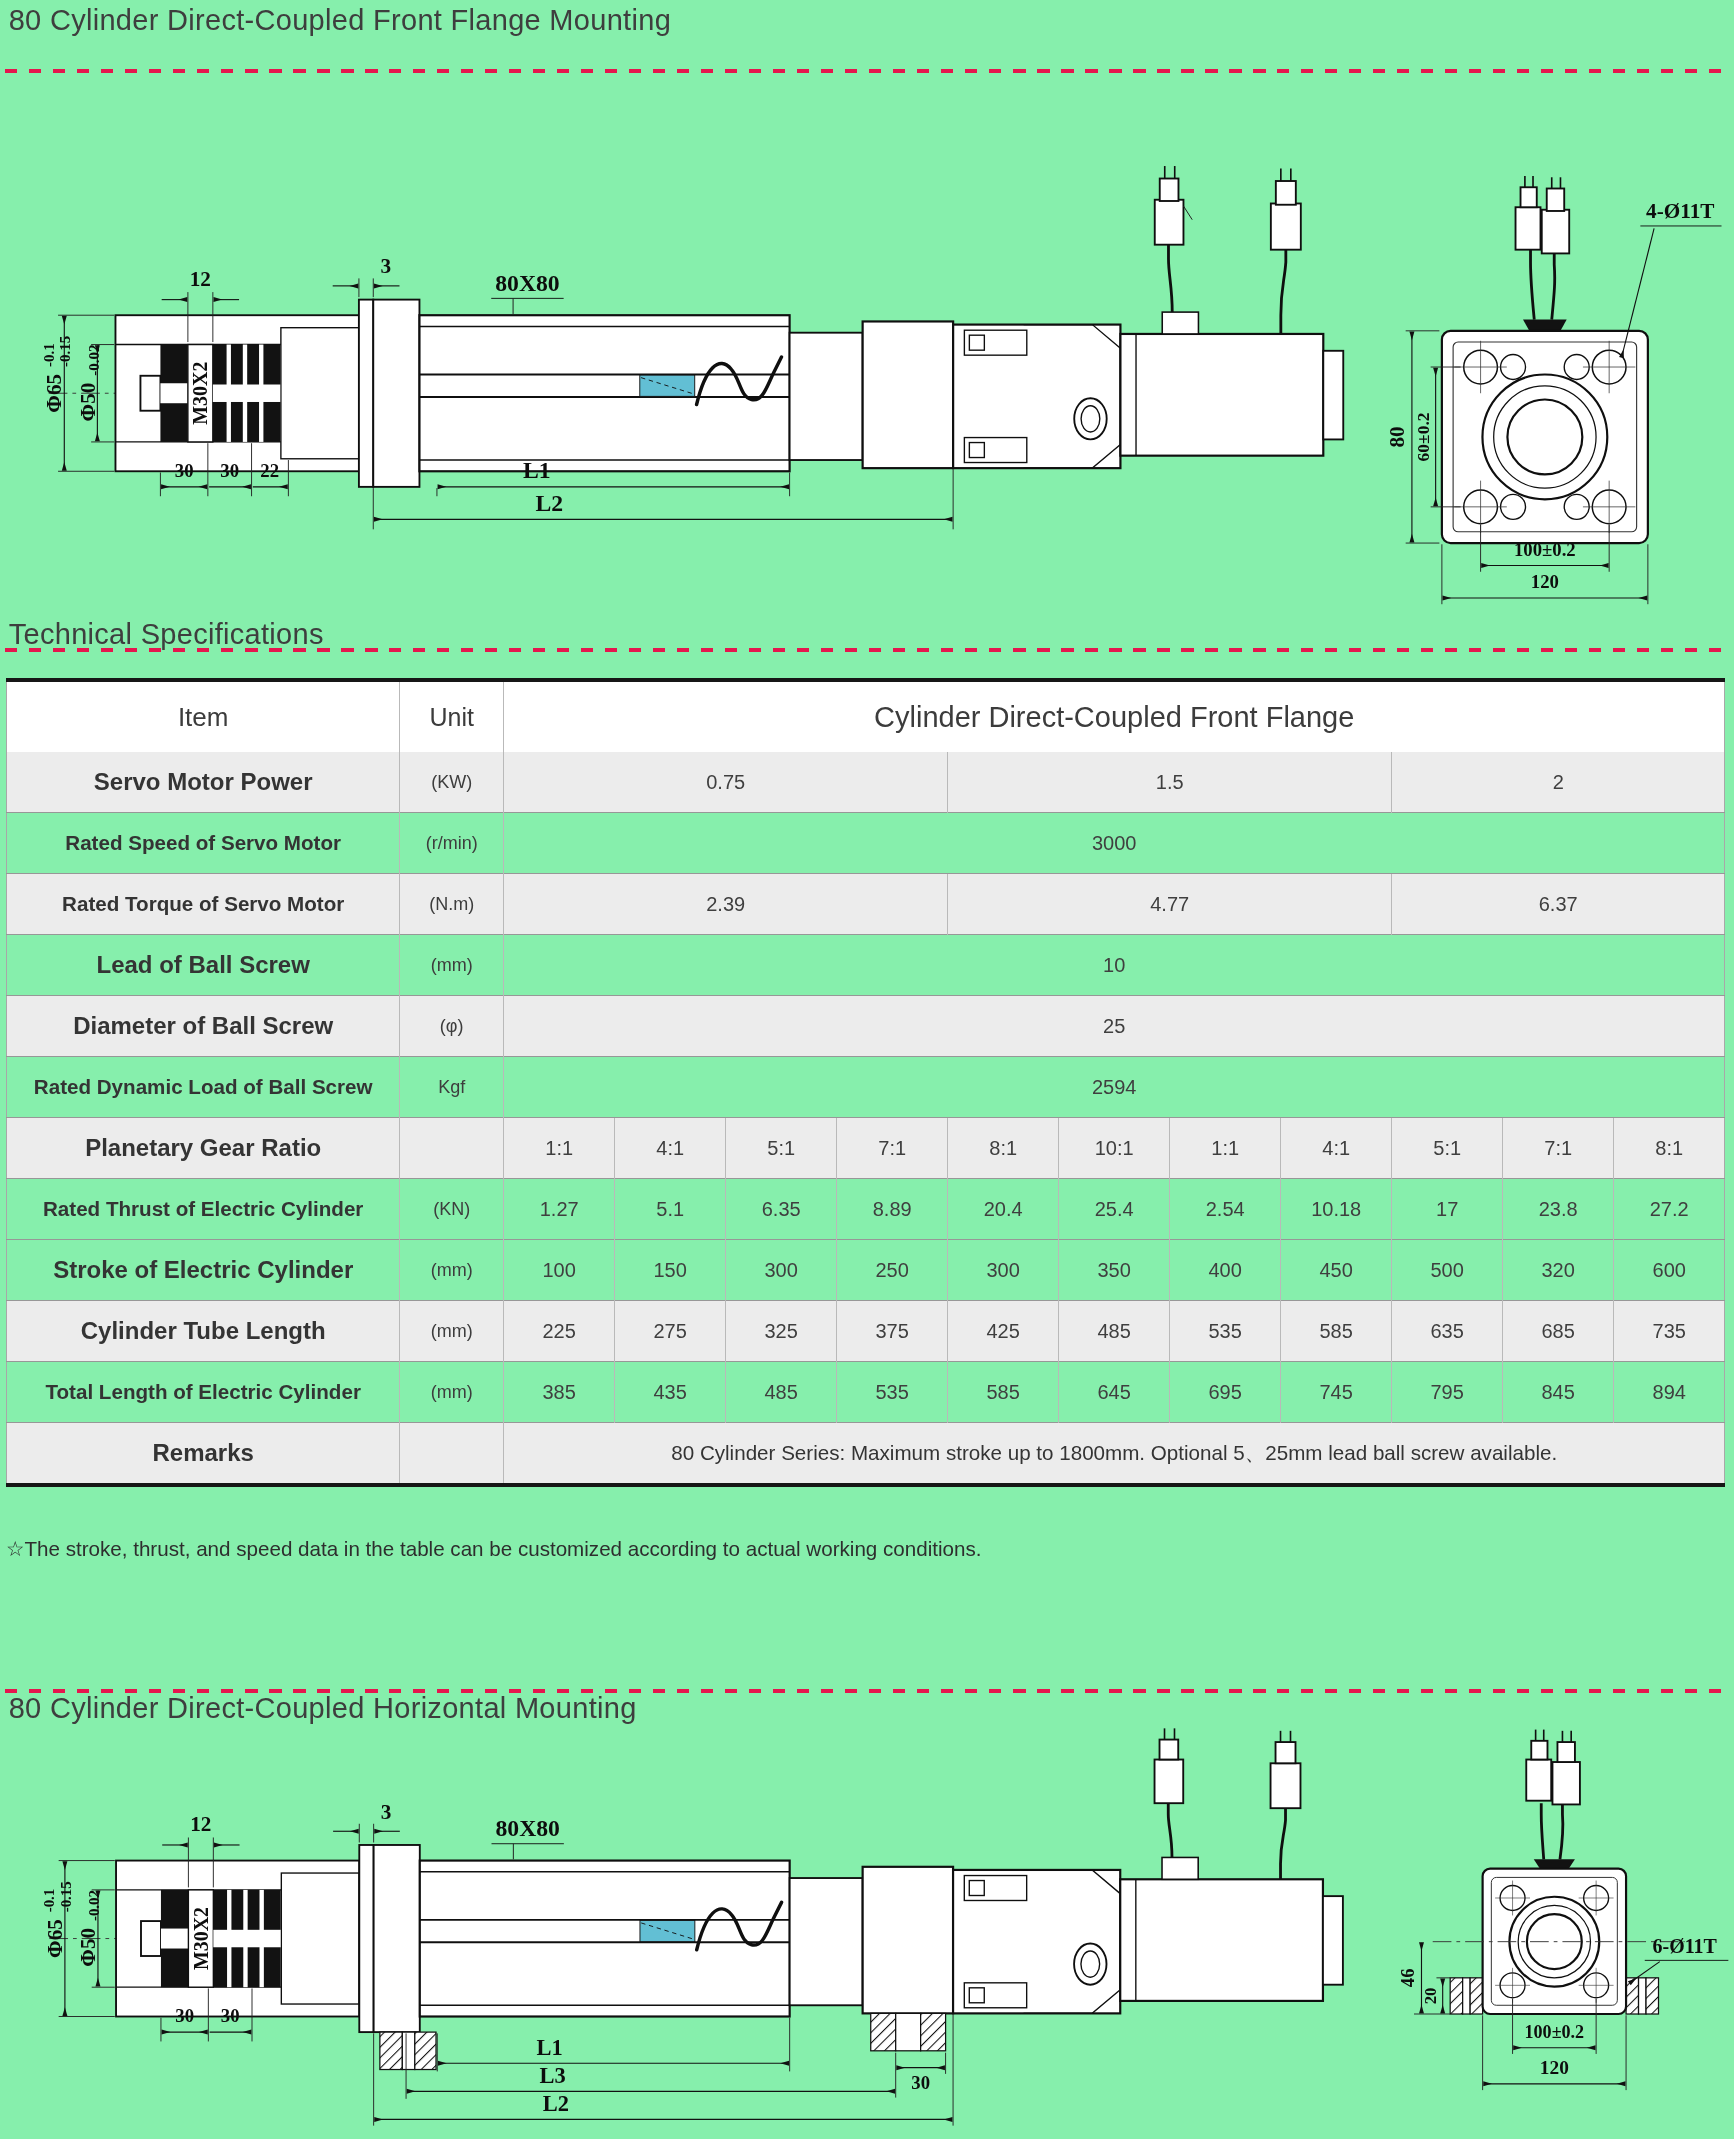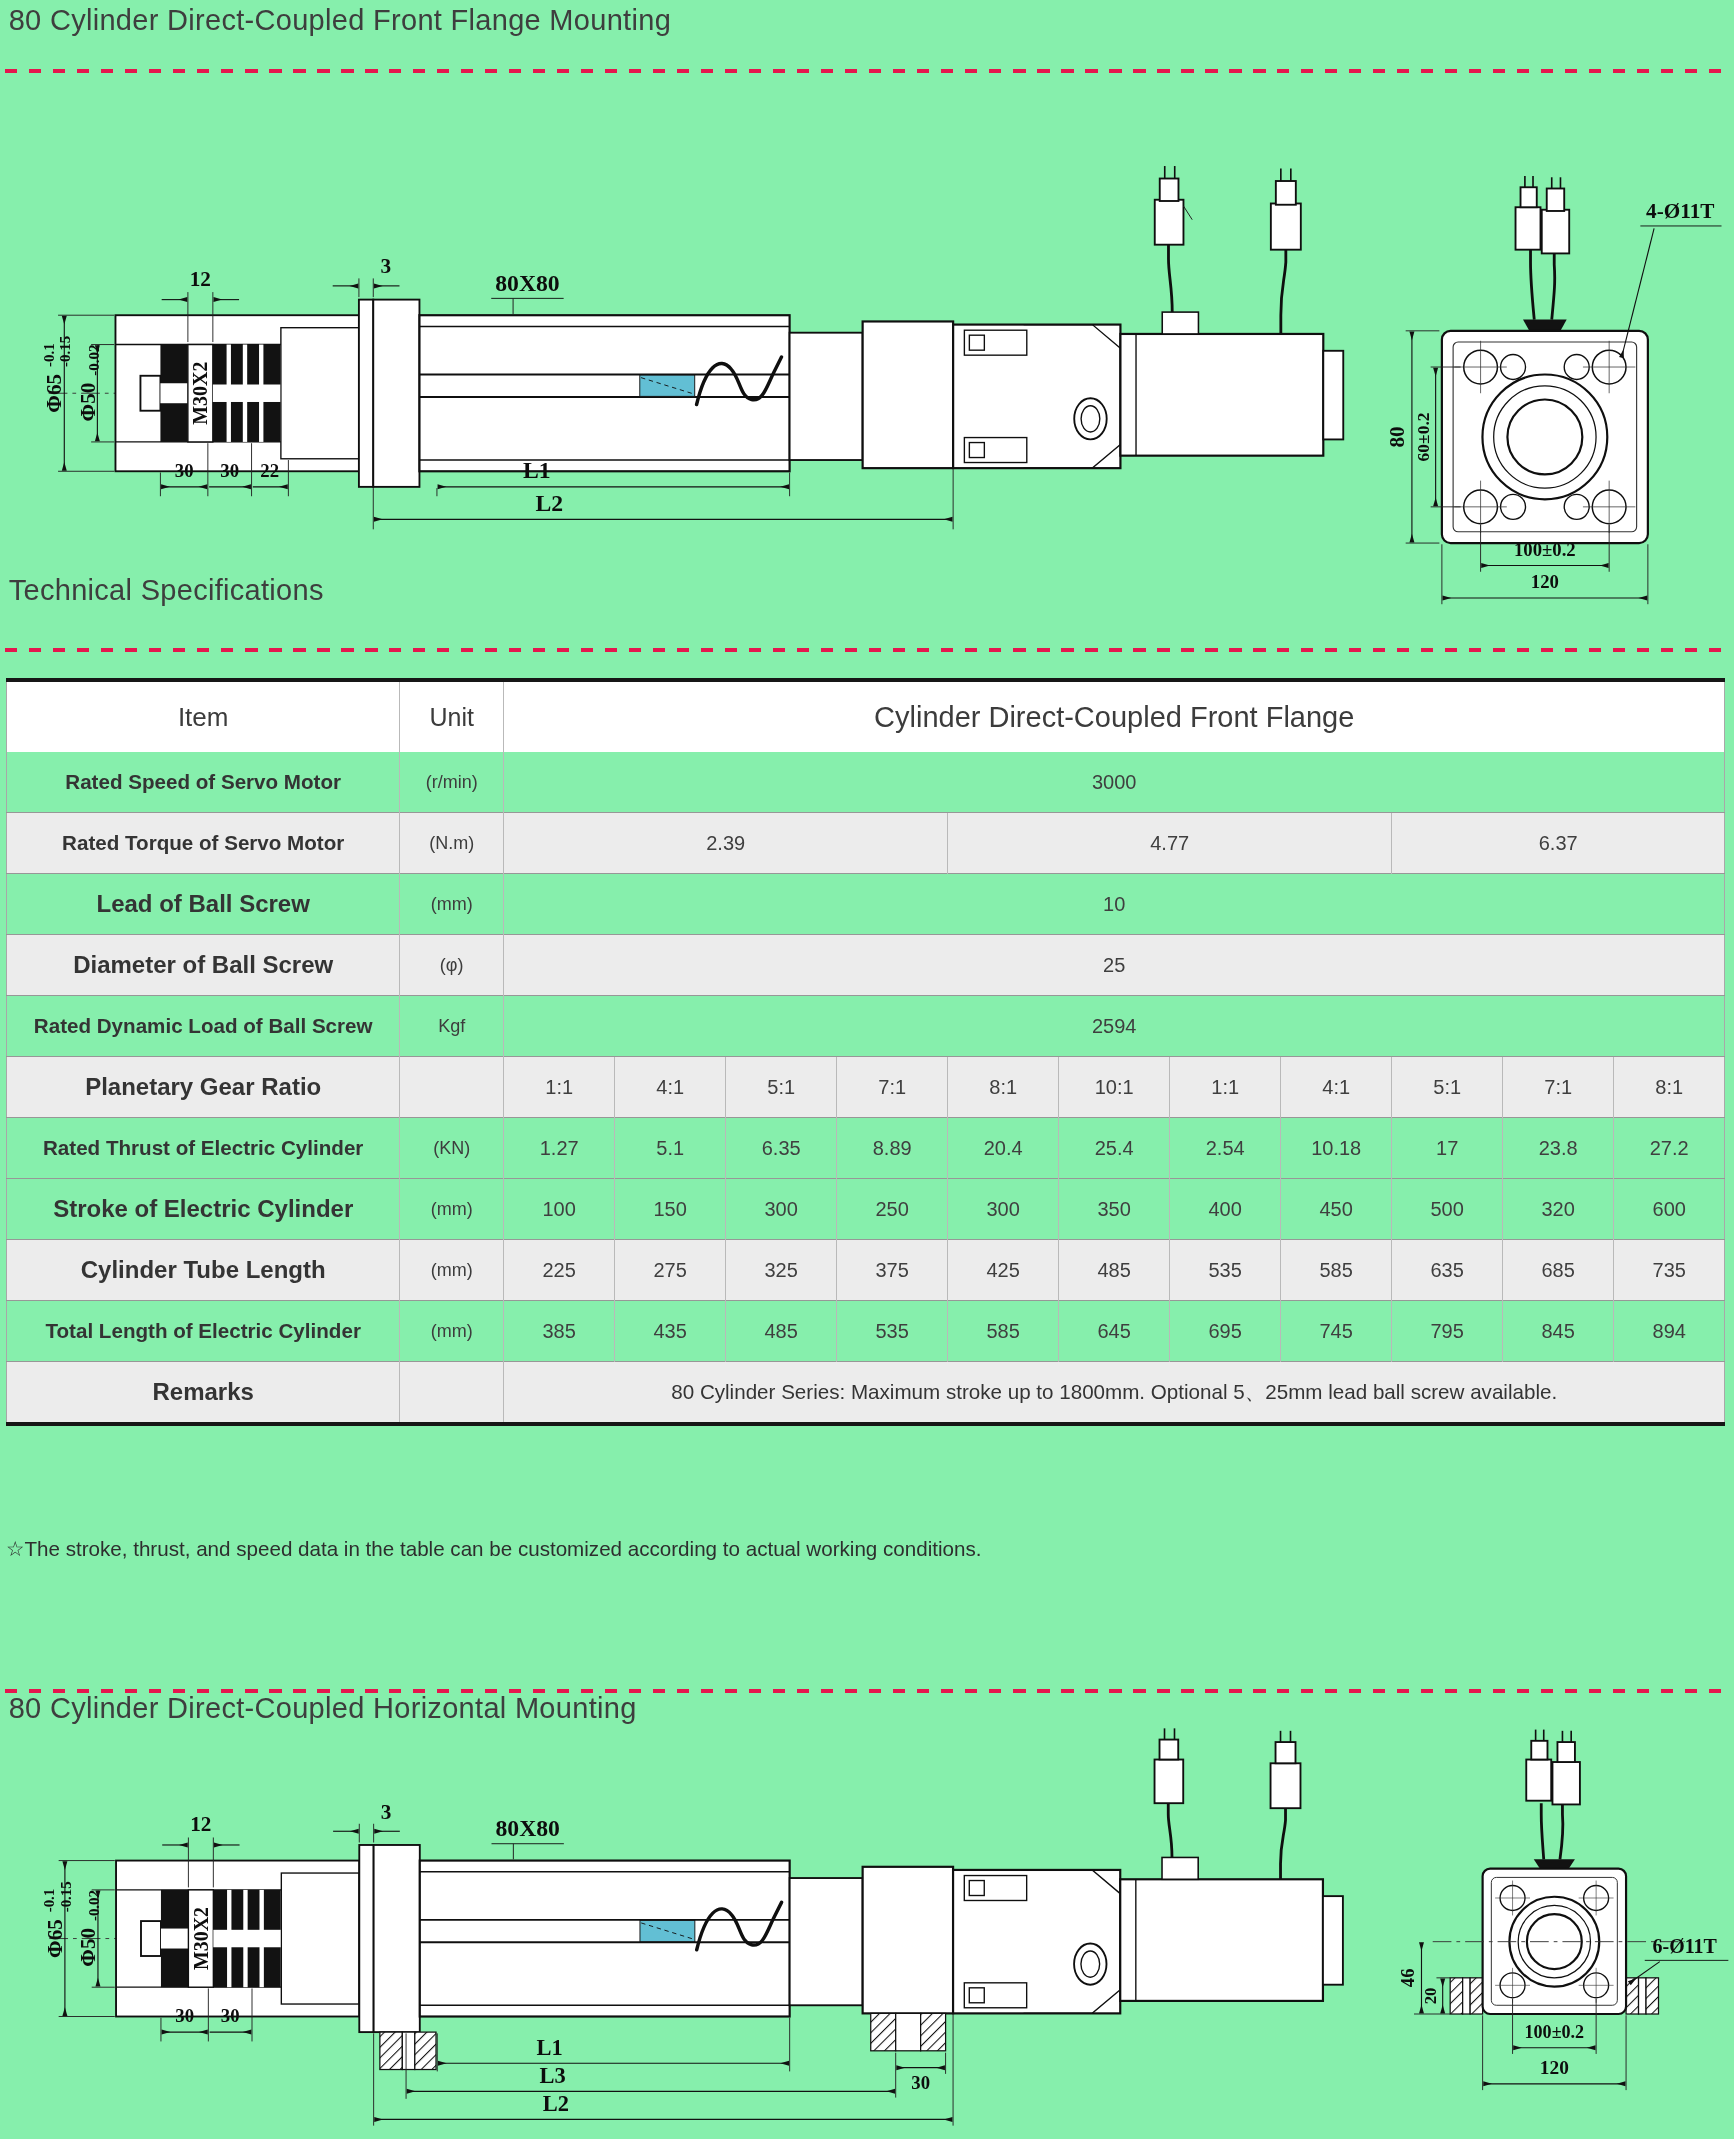"Technical Specifications" div.sect-title { top: 574px -> 618px }
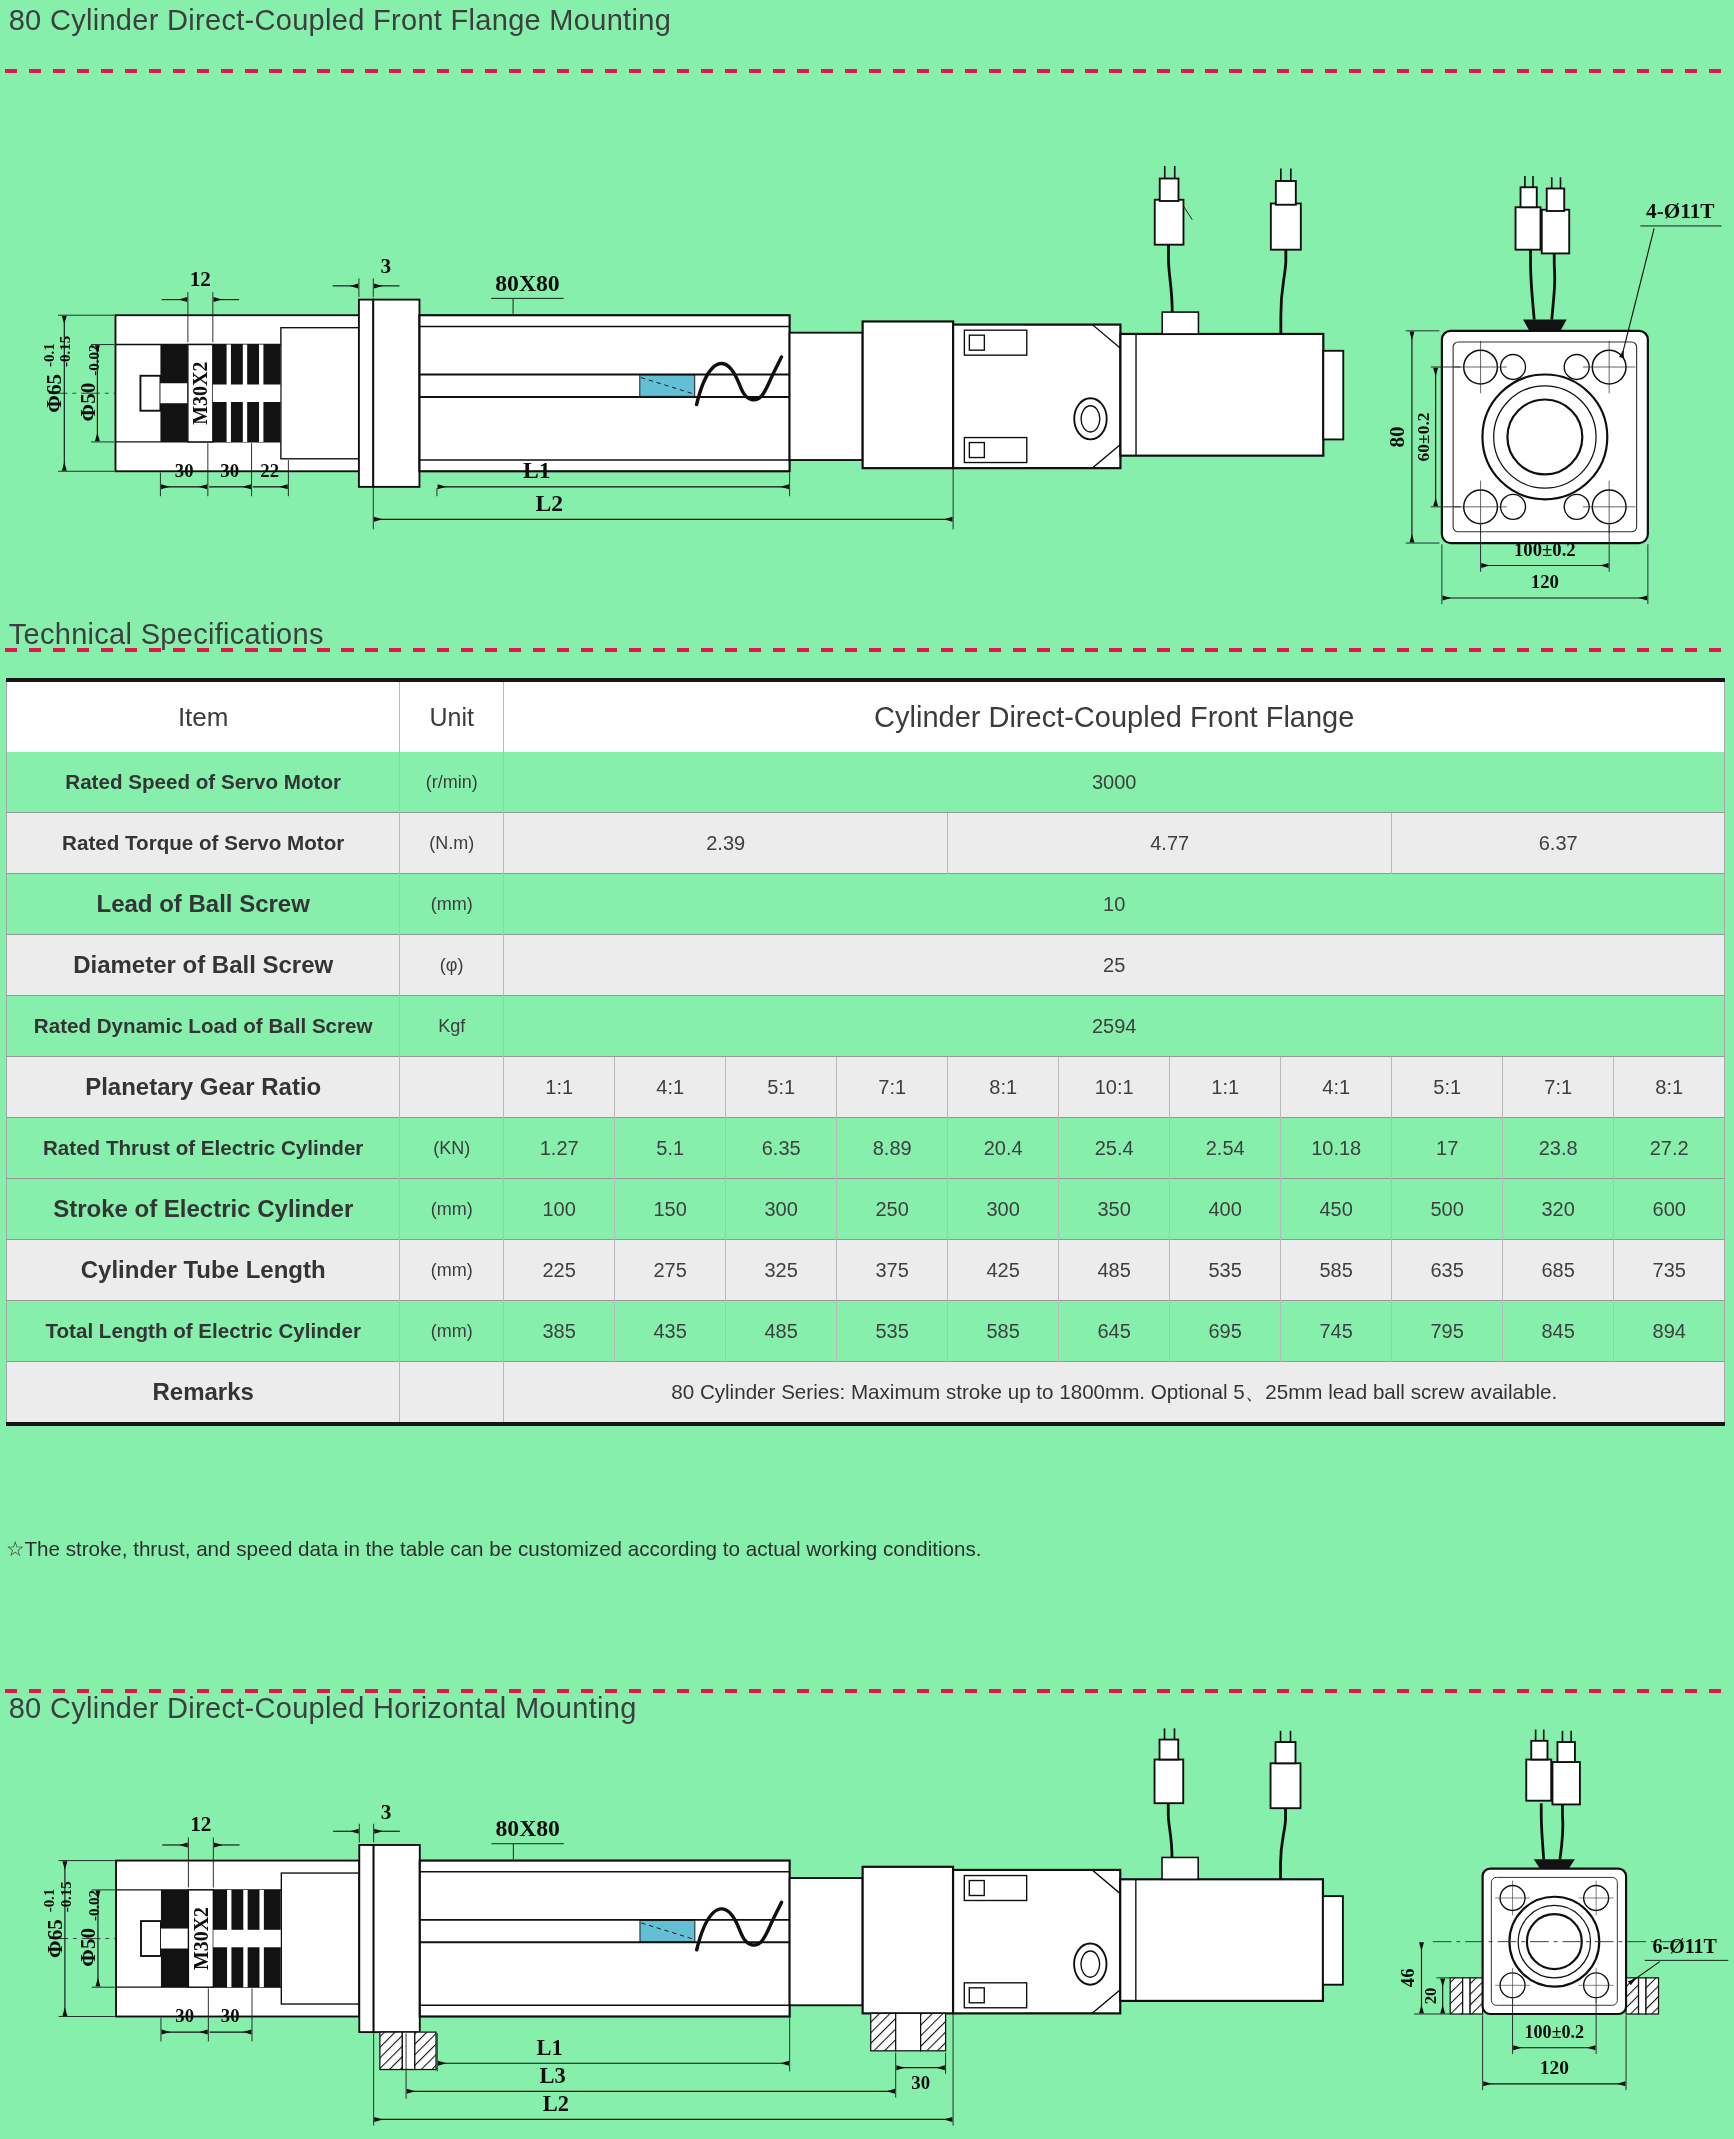"Servo Motor Power" tr.shade { html: none -> <tr> <td>Servo Motor Power</td> <td>(KW)</td> <td>0.75</td> <td>1.5</td> <td>2</td> </tr> }
